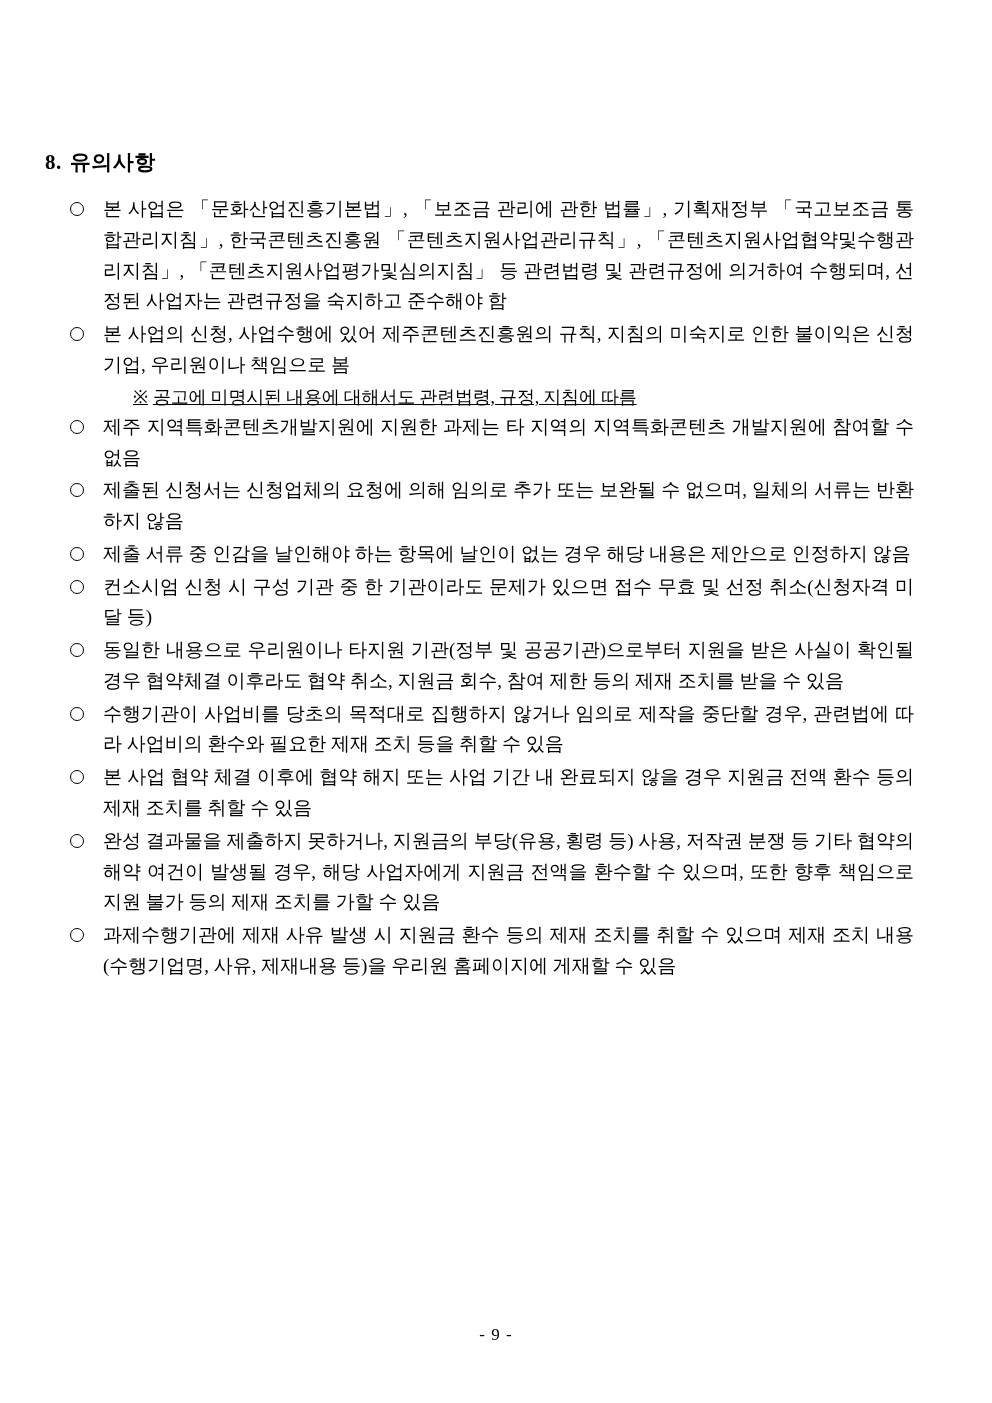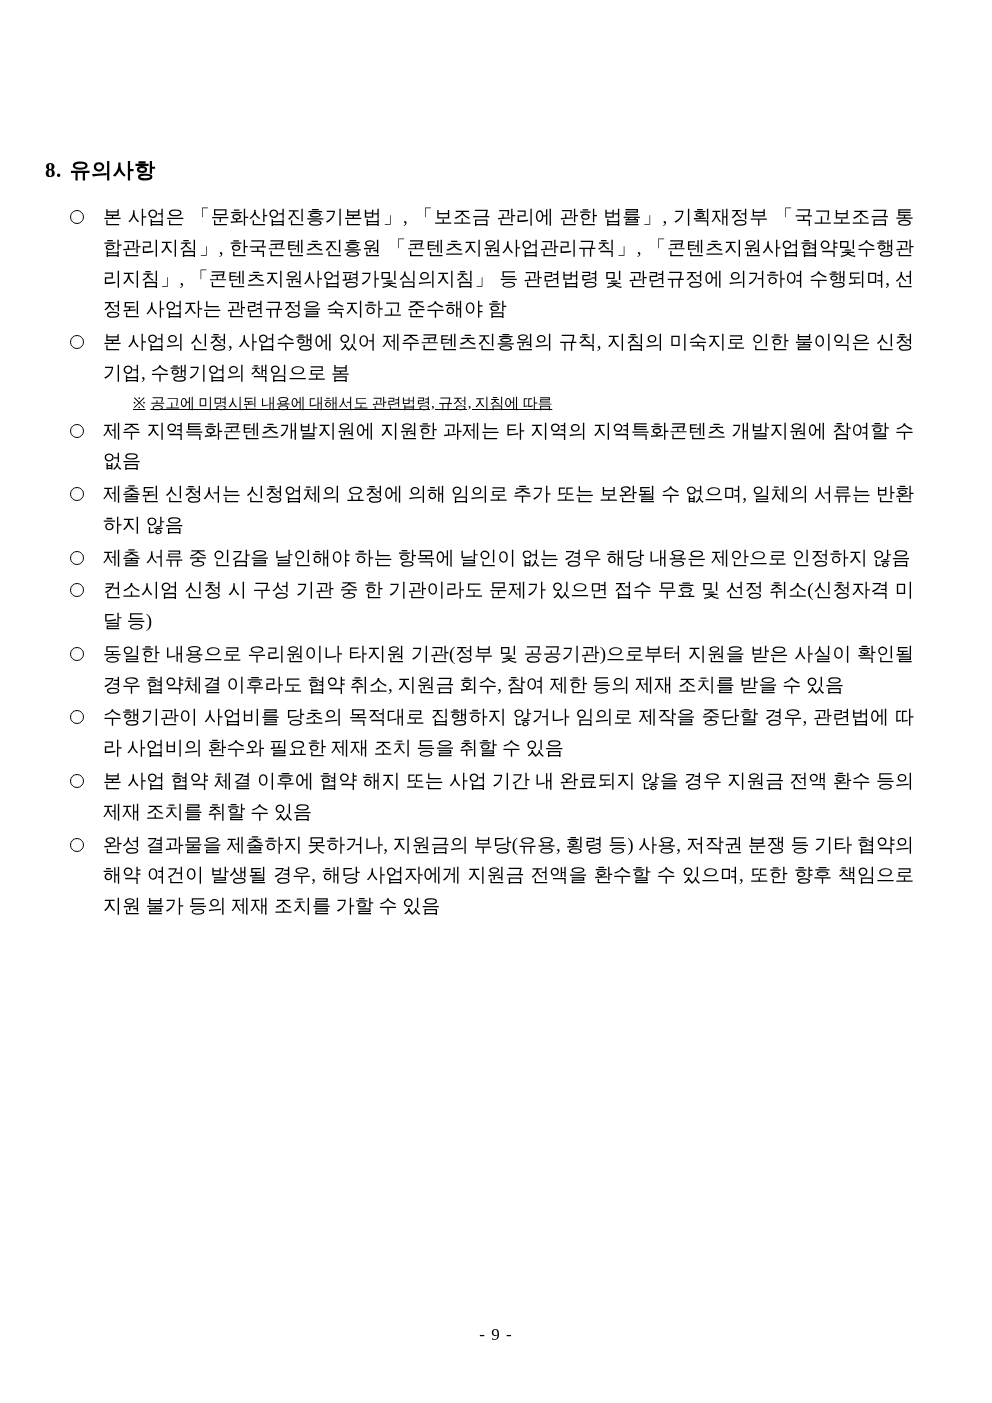"8. 유의사항" .section-title { margin: 8px 0 14px 0 -> 0 0 14px 0 }
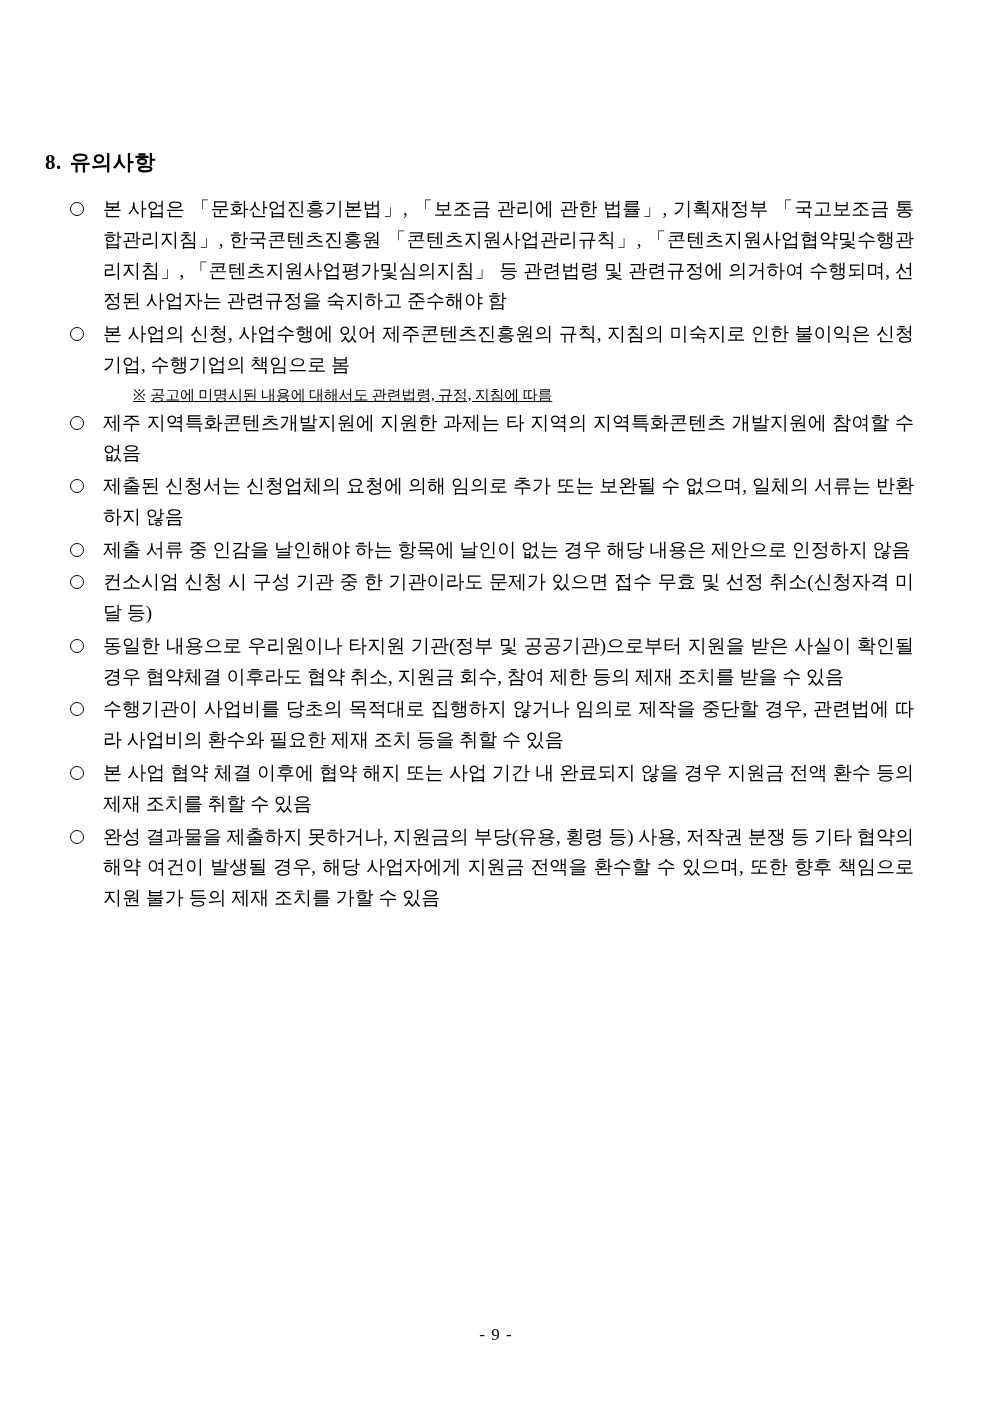"본 사업의 신청, 사업수행에 있어" span.text { text: 수행기업의 -> 우리원이나 }
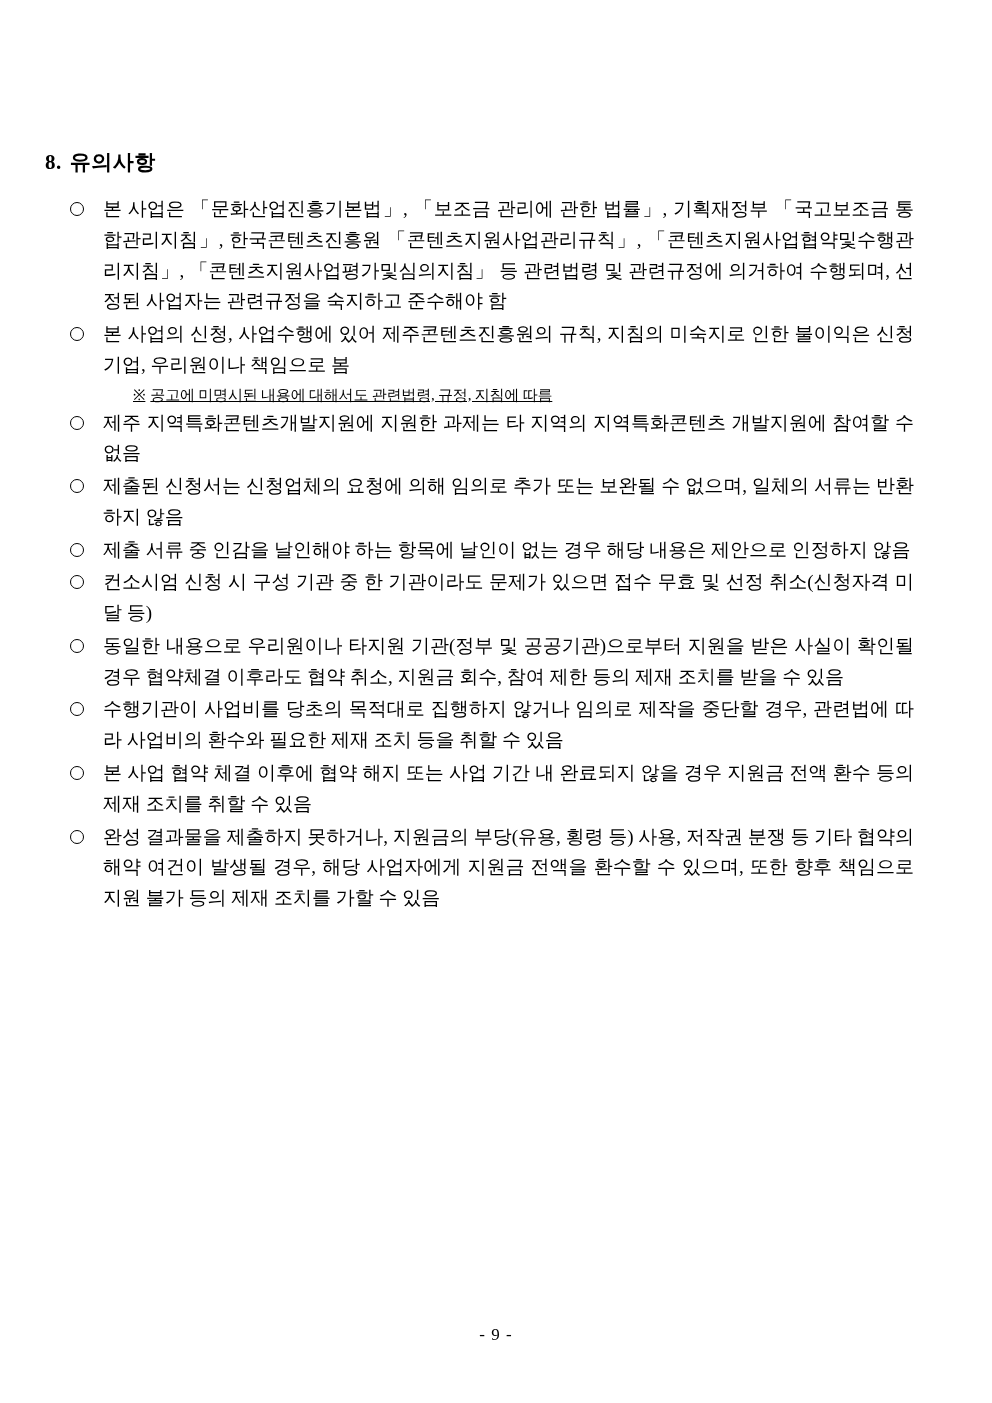"※ 공고에 미명시된 내용에 대해서도" .note { font-size: 15px -> 18px }
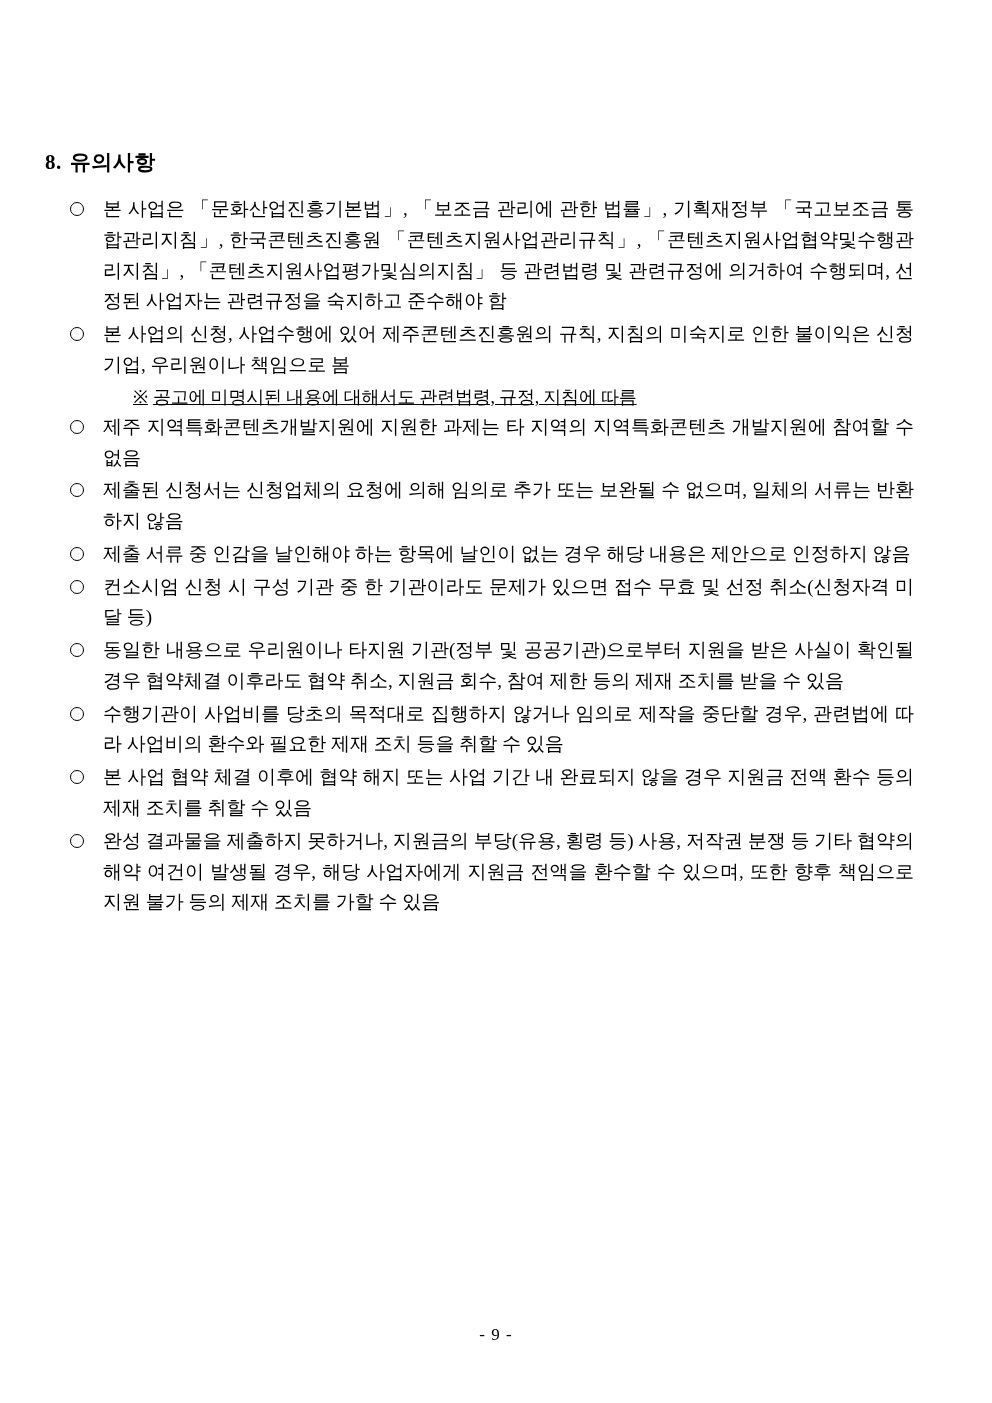"과제수행기관에 제재 사유 발생 시" li.item { html: none -> <li> <span></span> <span>과제수행기관에 제재 사유 발생 시 지원금 환수 등의 제재 조치를 취할 수 있으며 제재 조치 내용(수행기업명, 사유, 제재내용 등)을 우리원 홈페이지에 게재할 수 있음</span> </li> }
